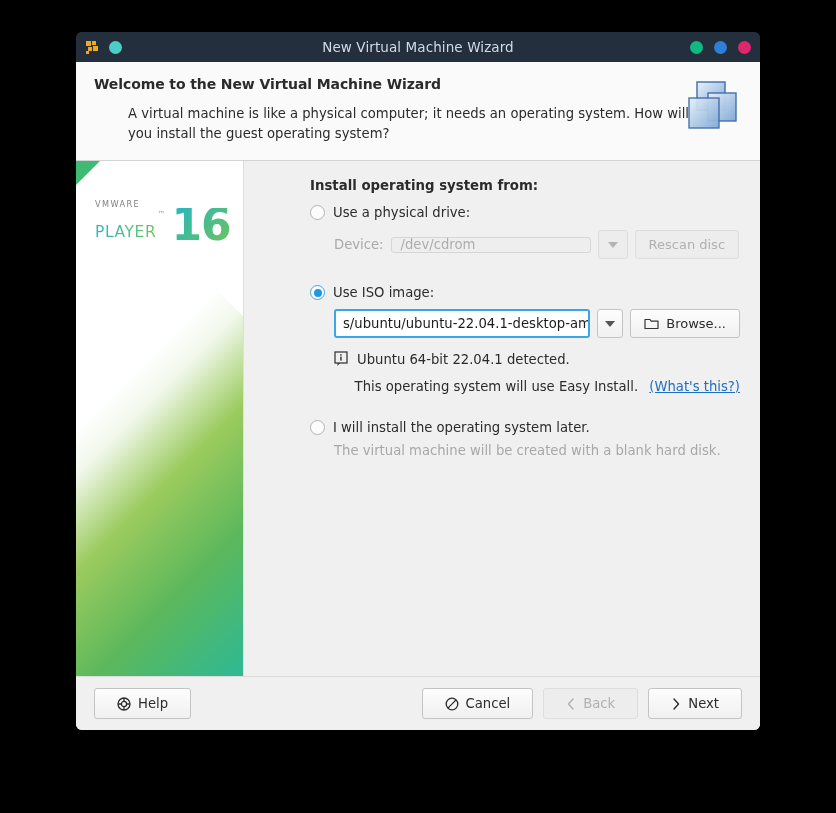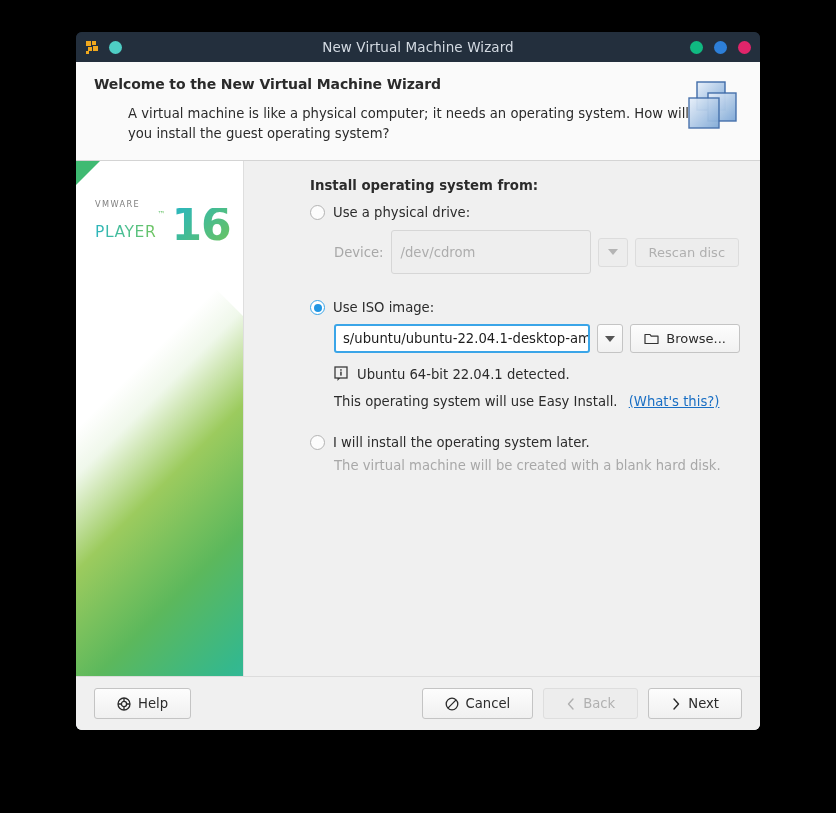"/dev/cdrom" .field-disabled { height: 44px -> 16px }
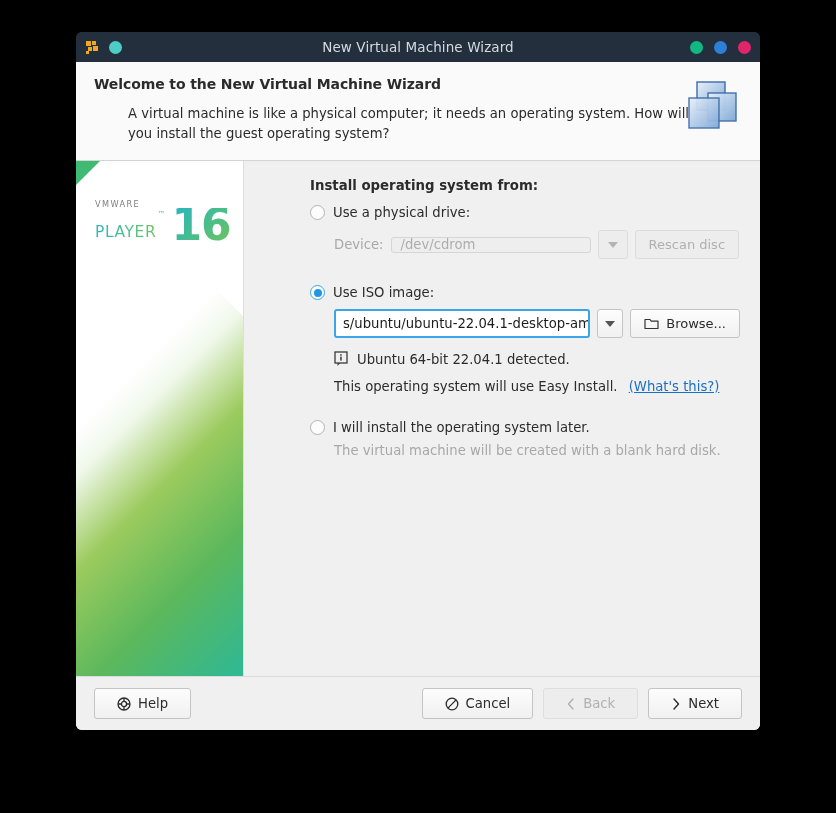"This operating system will use" .easy-row { text-align: none -> right }
